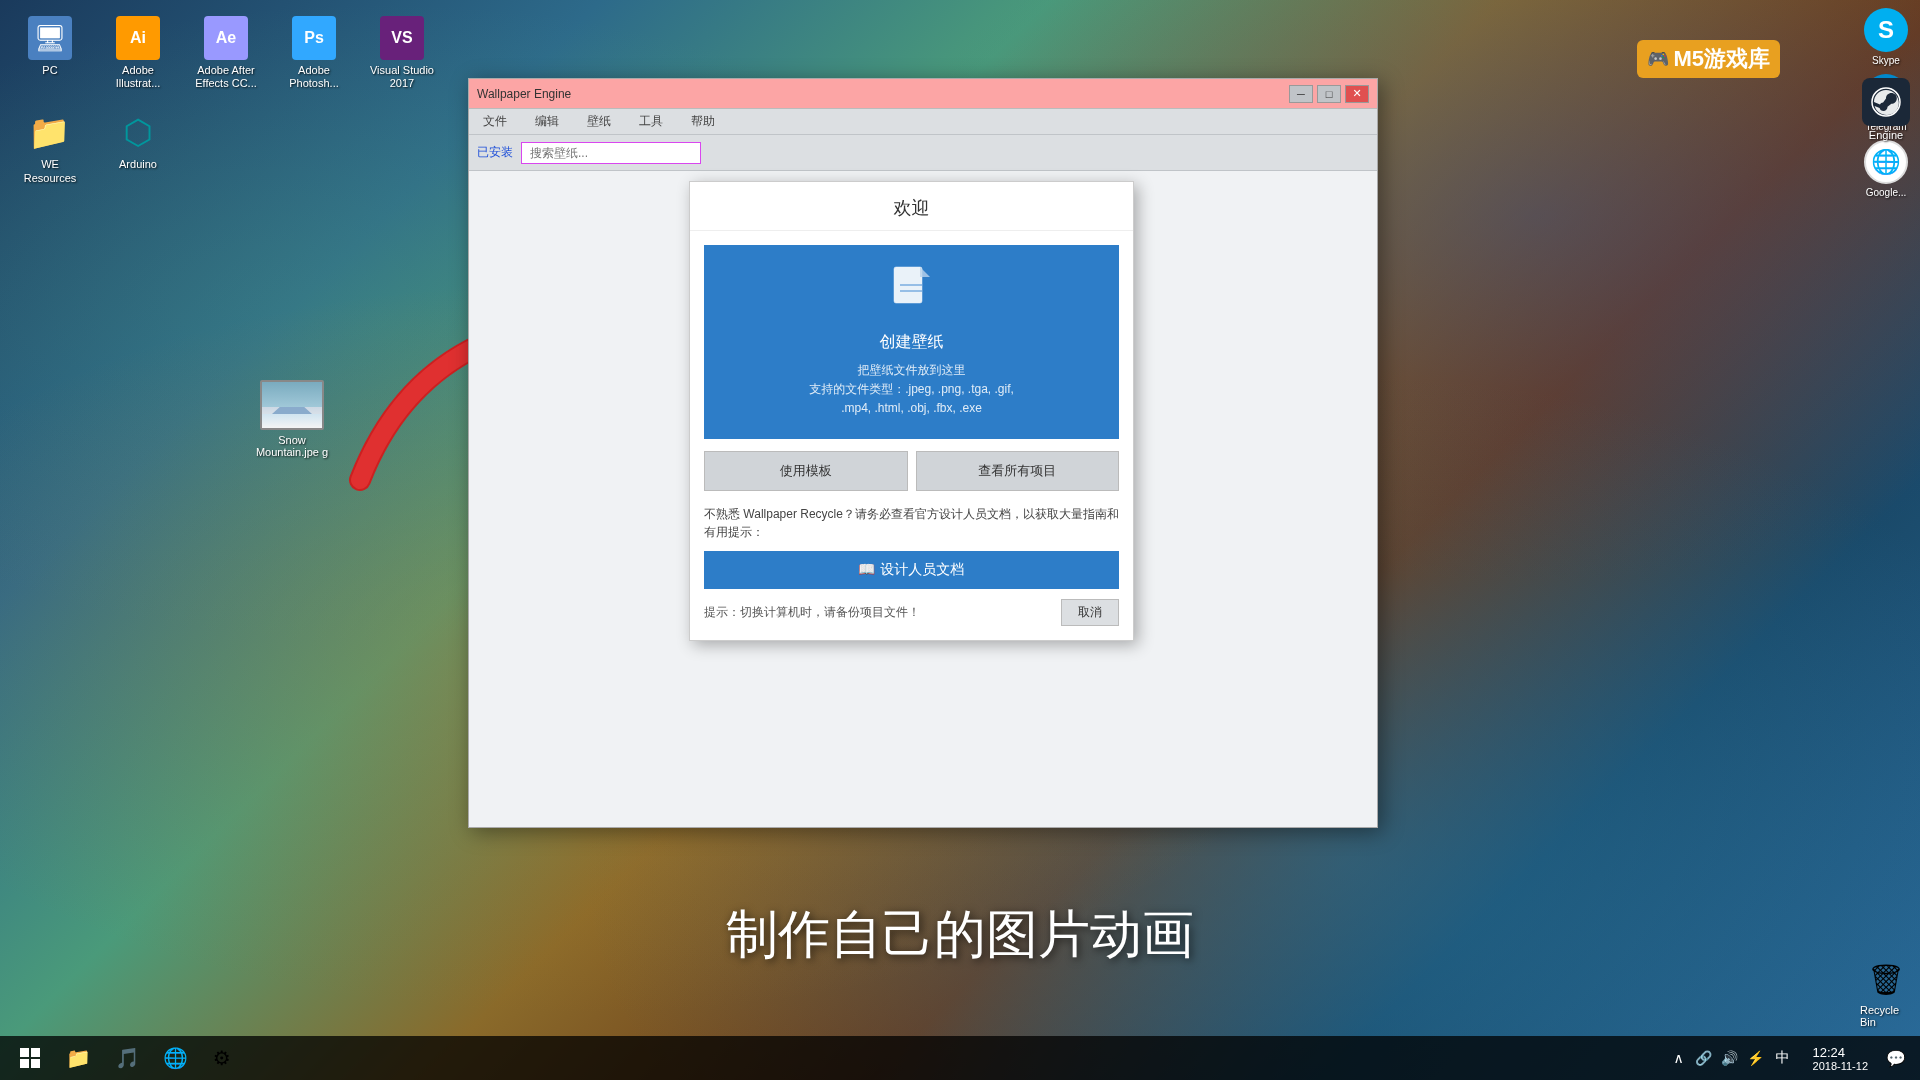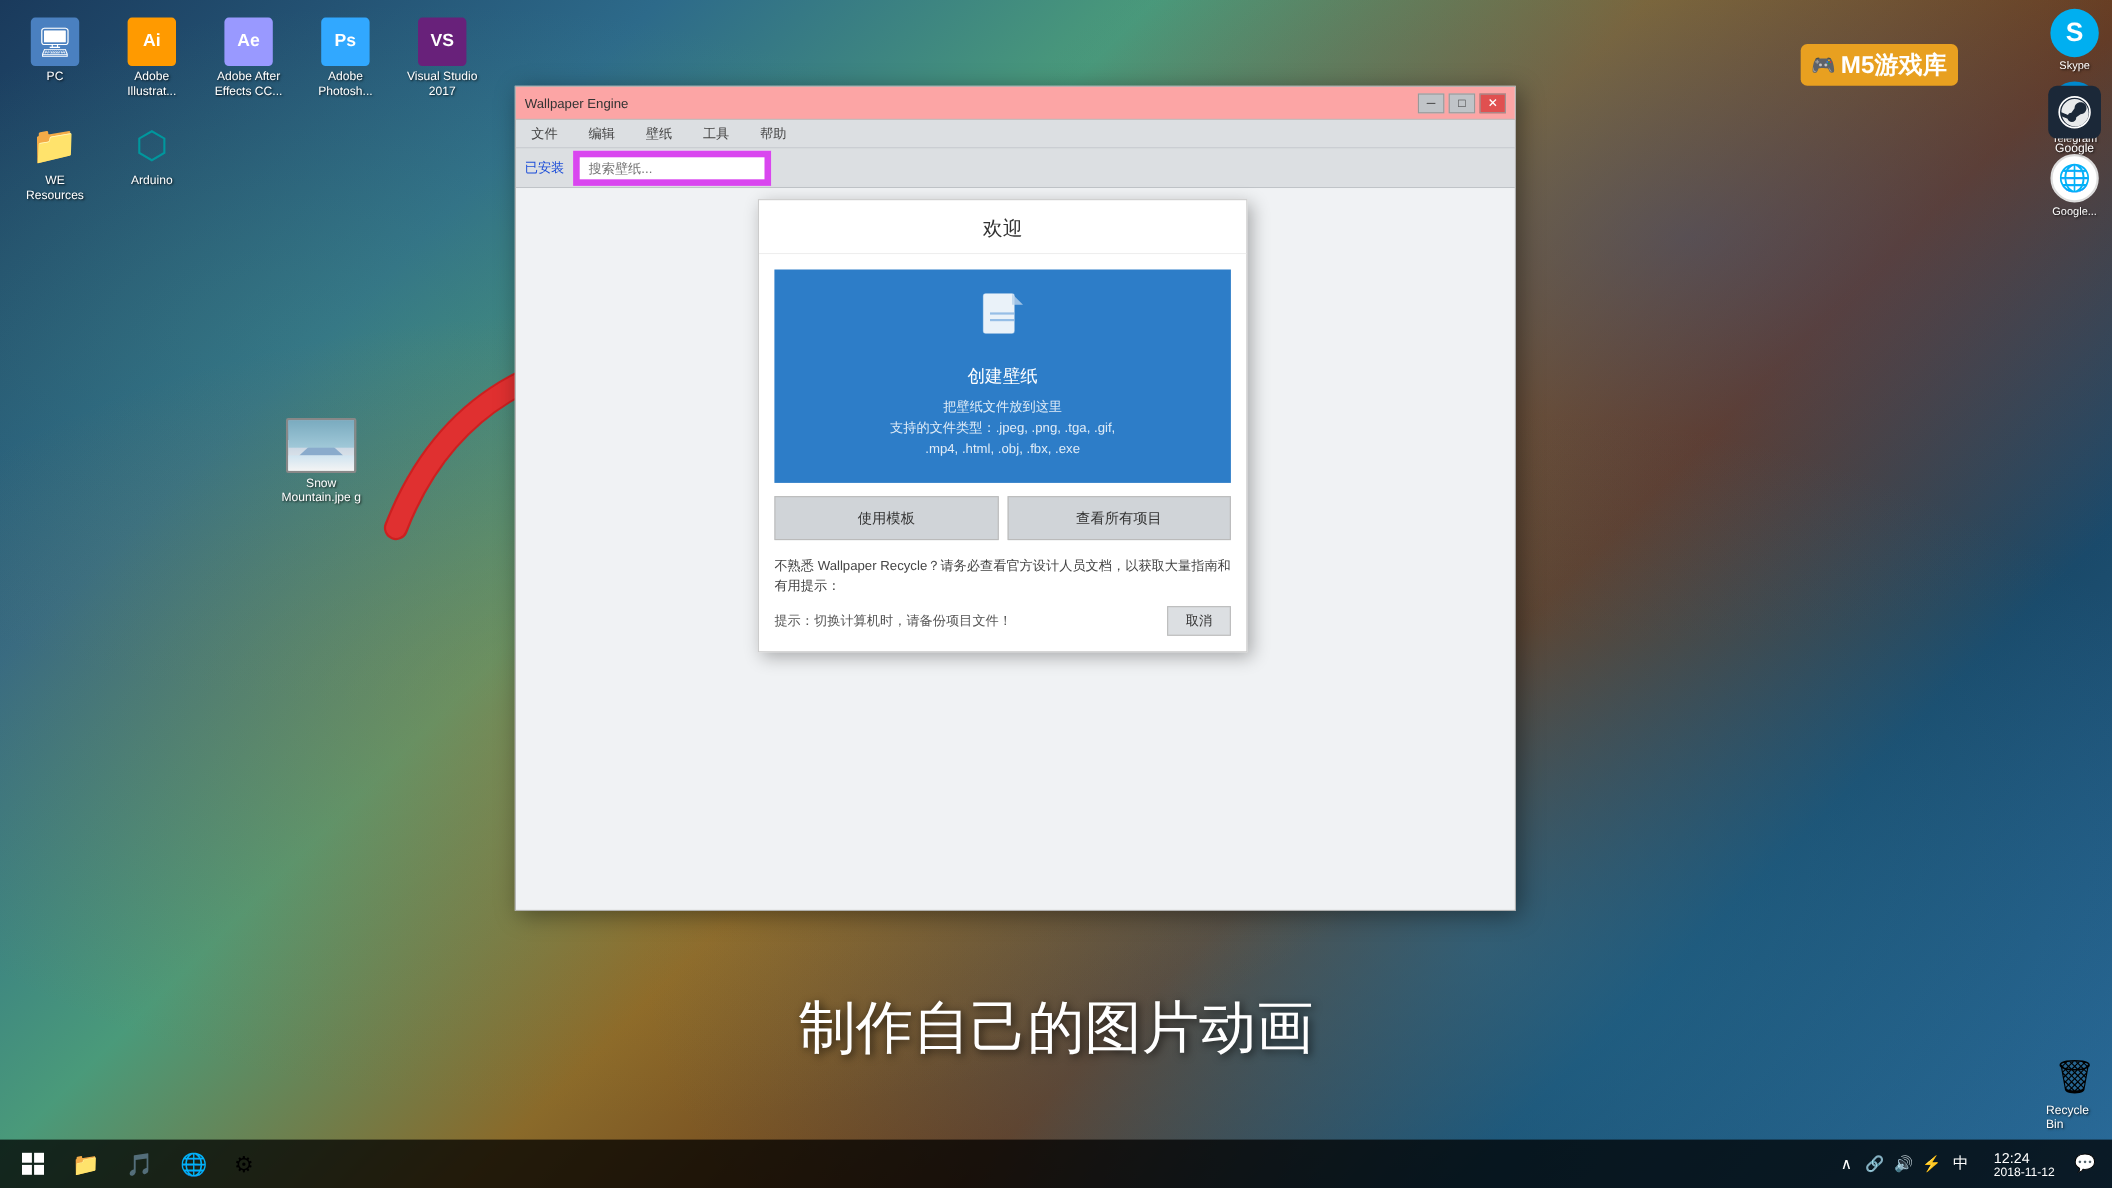"Google" span { text: Google -> Engine }
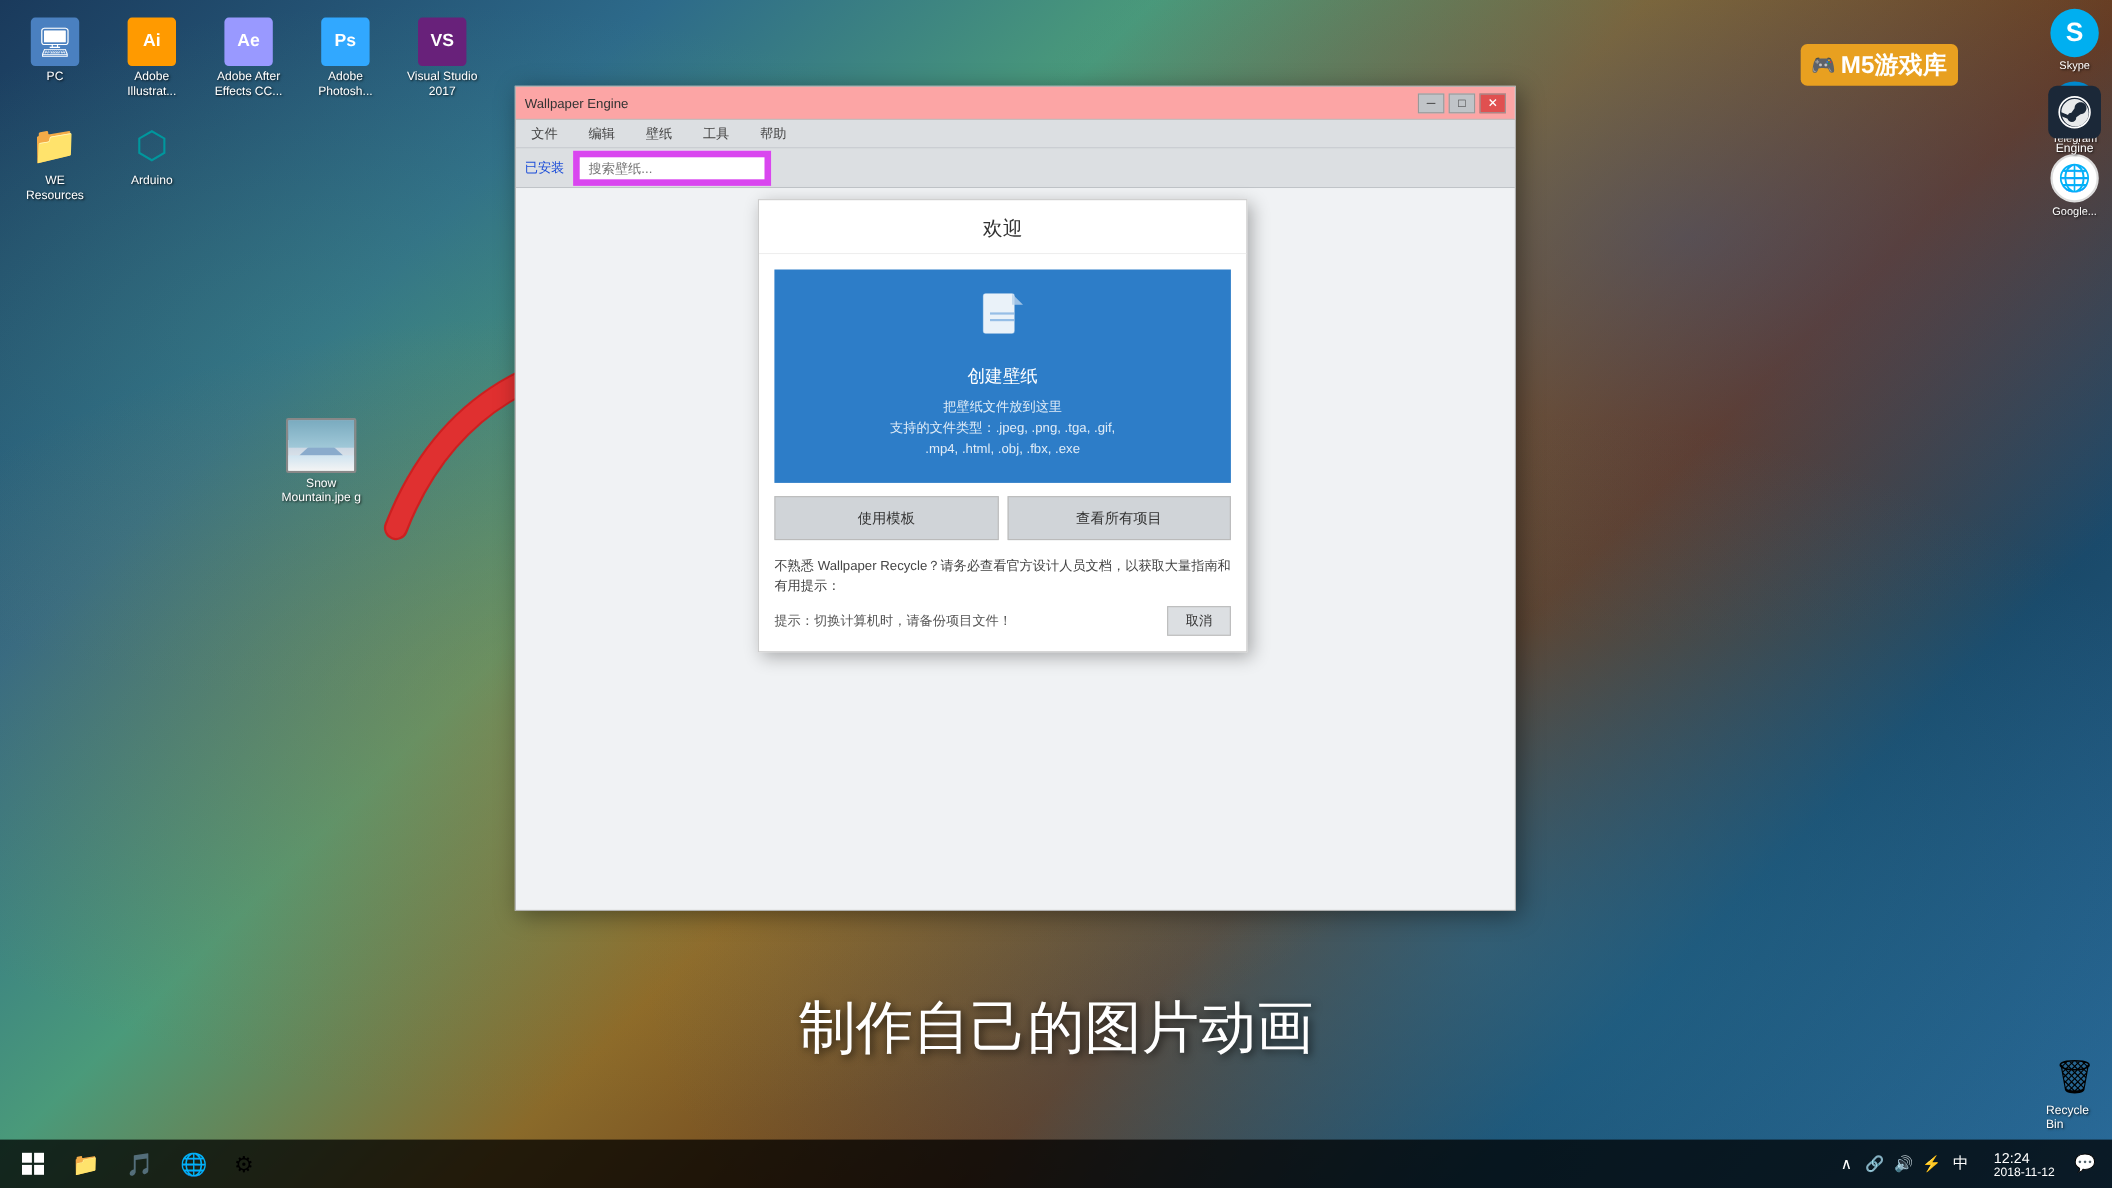"搜索壁纸..." .toolbar-search { border: 6px solid #d946ef -> 1px solid #d946ef }
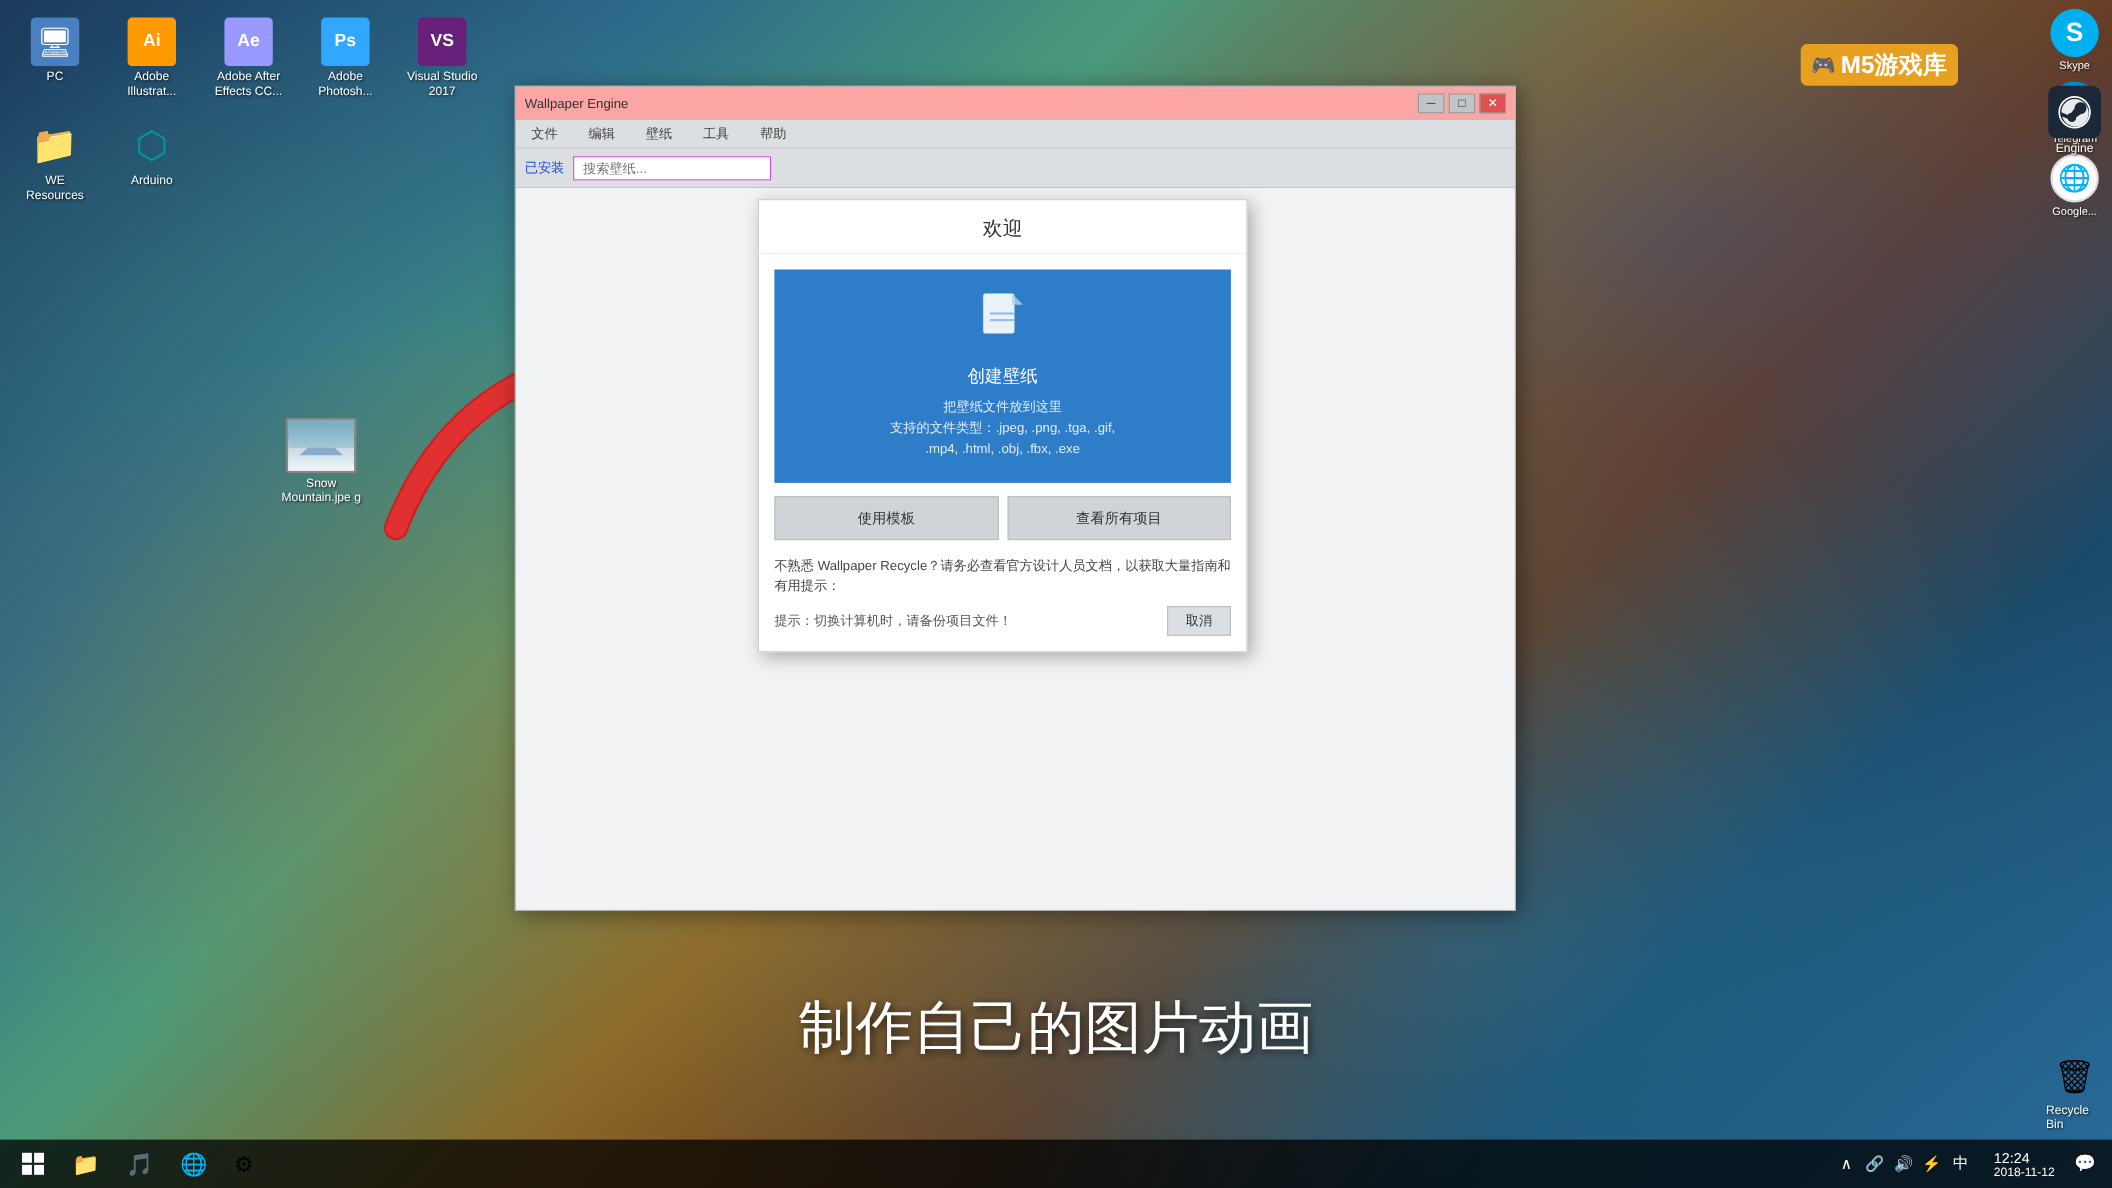"📖 设计人员文档" button.doc-btn { html: none -> <button>📖 设计人员文档</button> }
